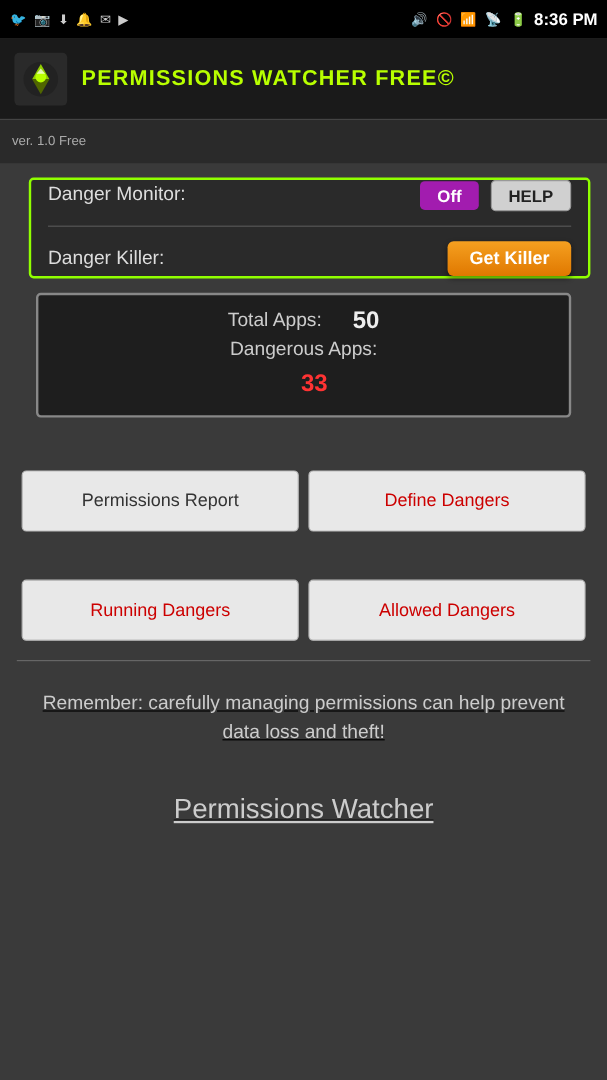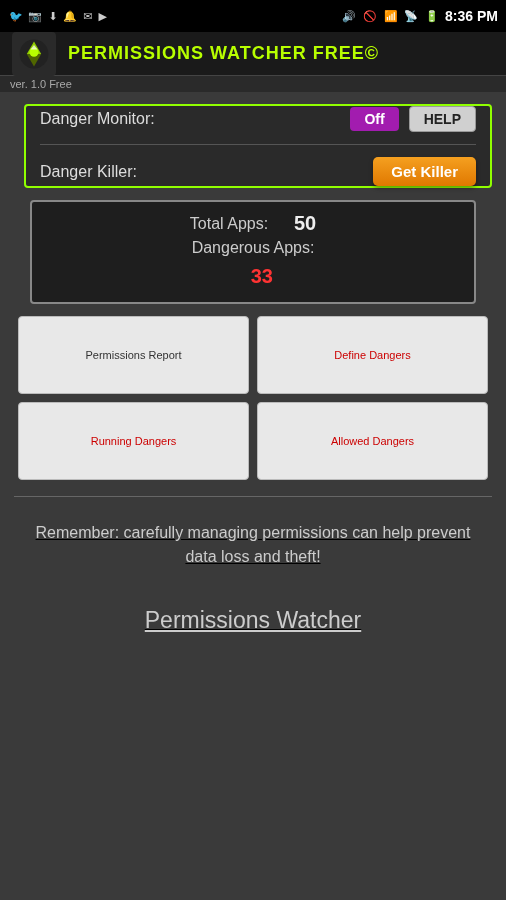"PERMISSIONS WATCHER FREE©" #header { height: 44px -> 68px }
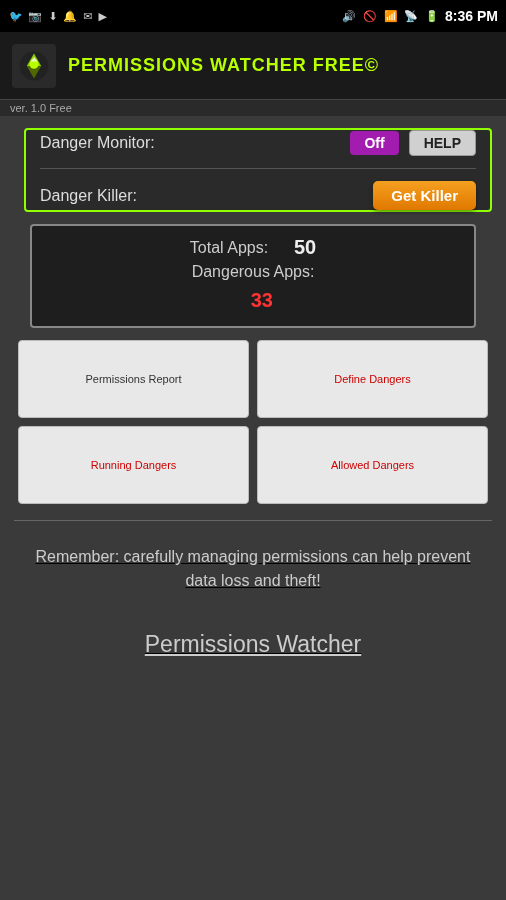"ver. 1.0 Free" #version-bar { height: 16px -> 36px }
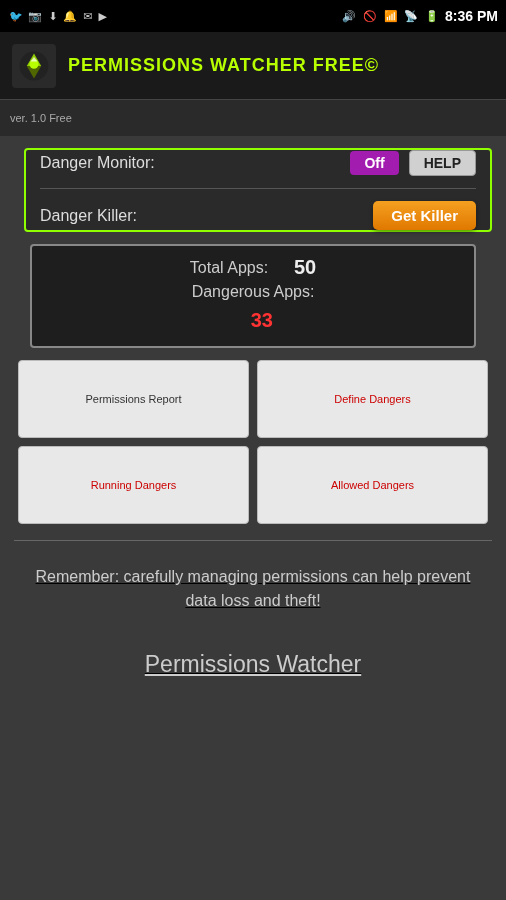"Permissions Report" .grid-btn { font-size: 11px -> 15px; margin-top: none -> 32px; padding: 32px 8px -> 16px 8px }
